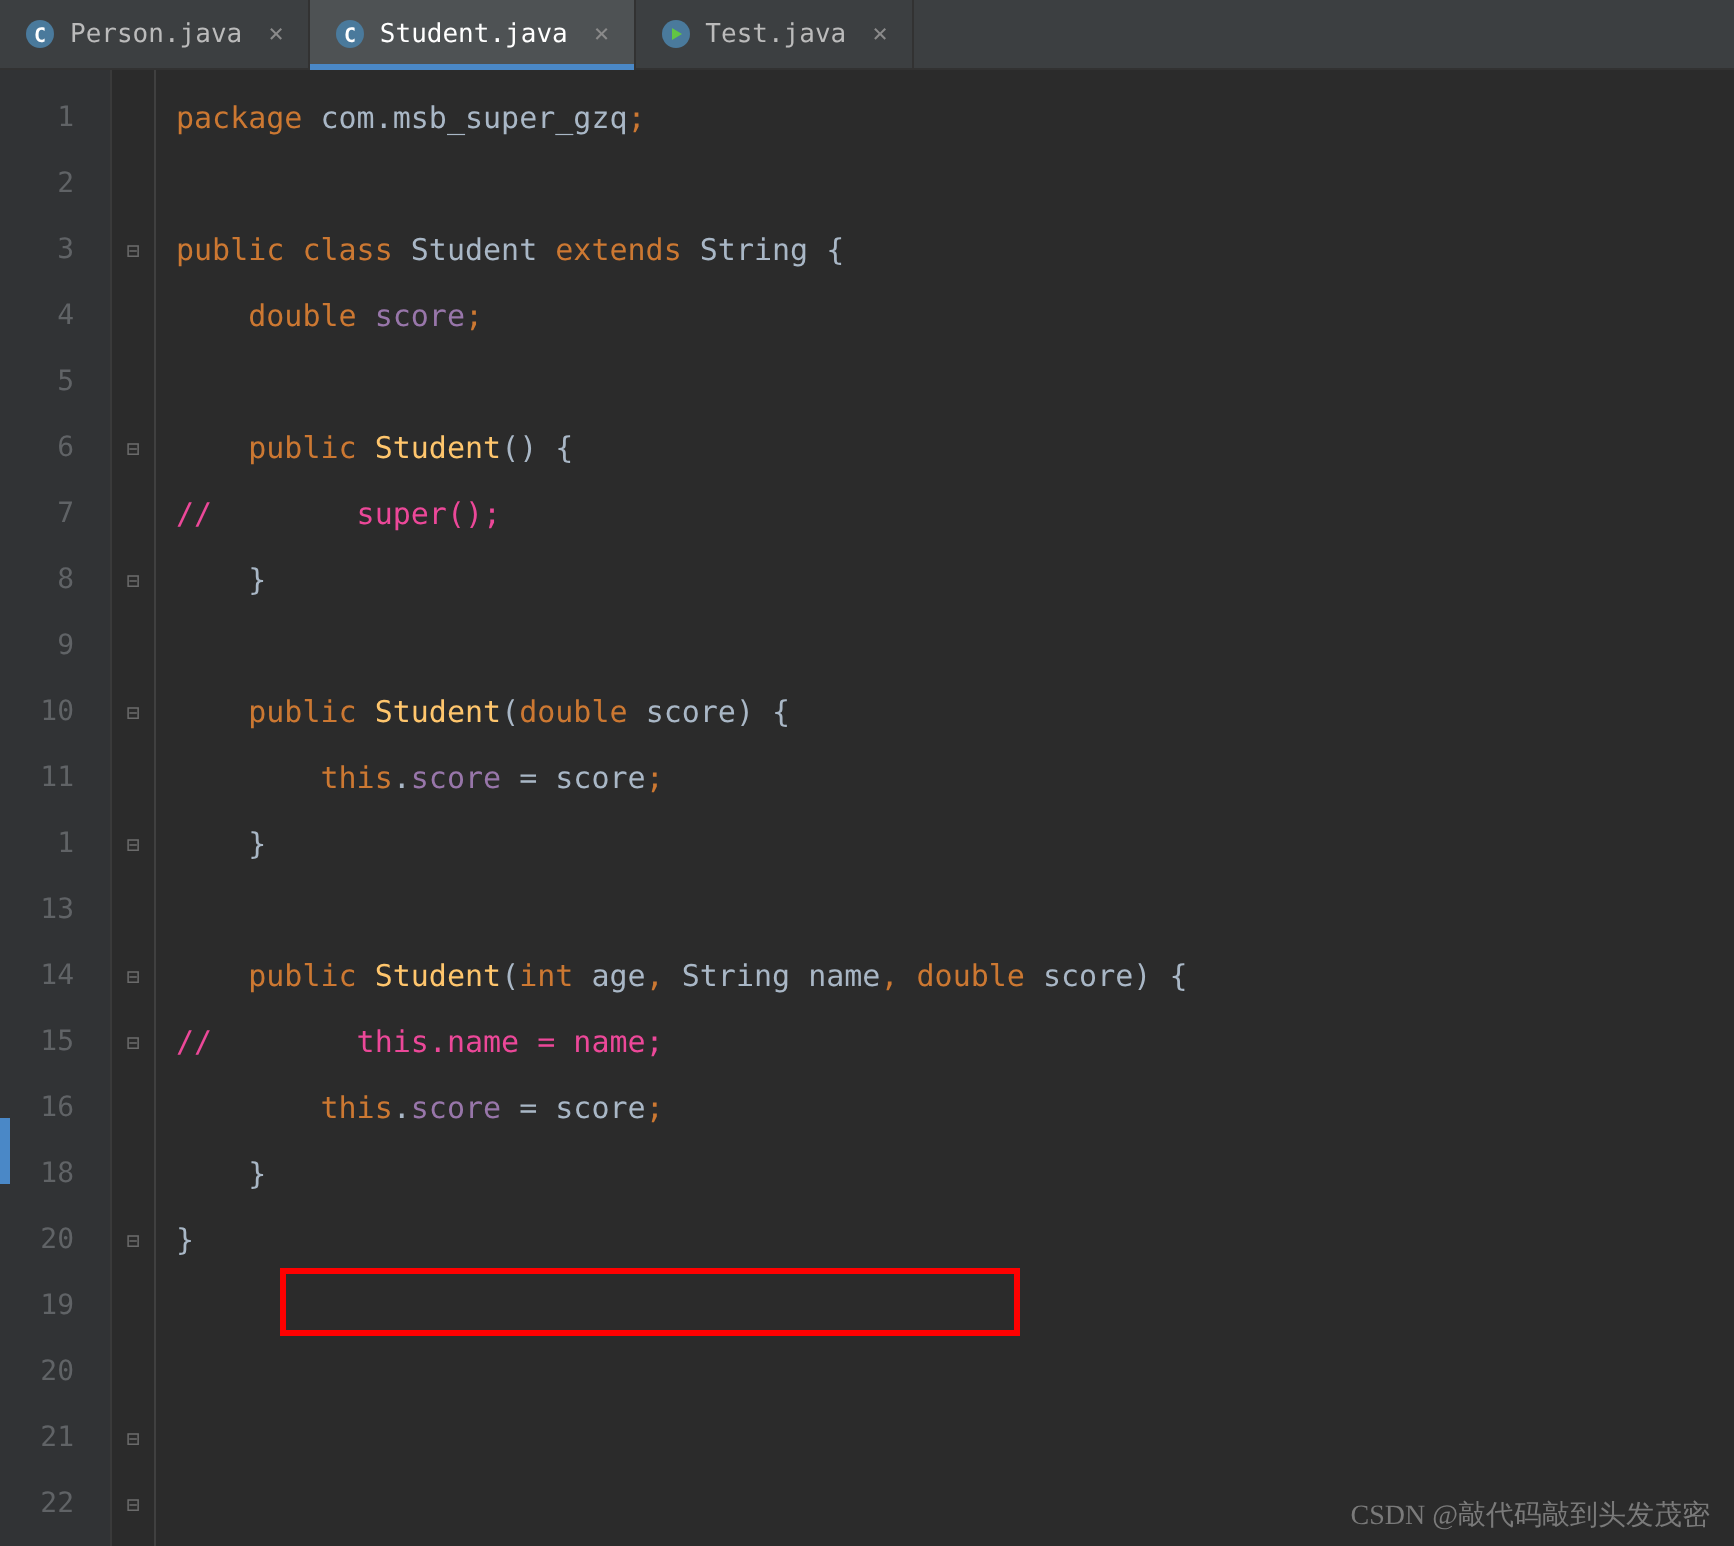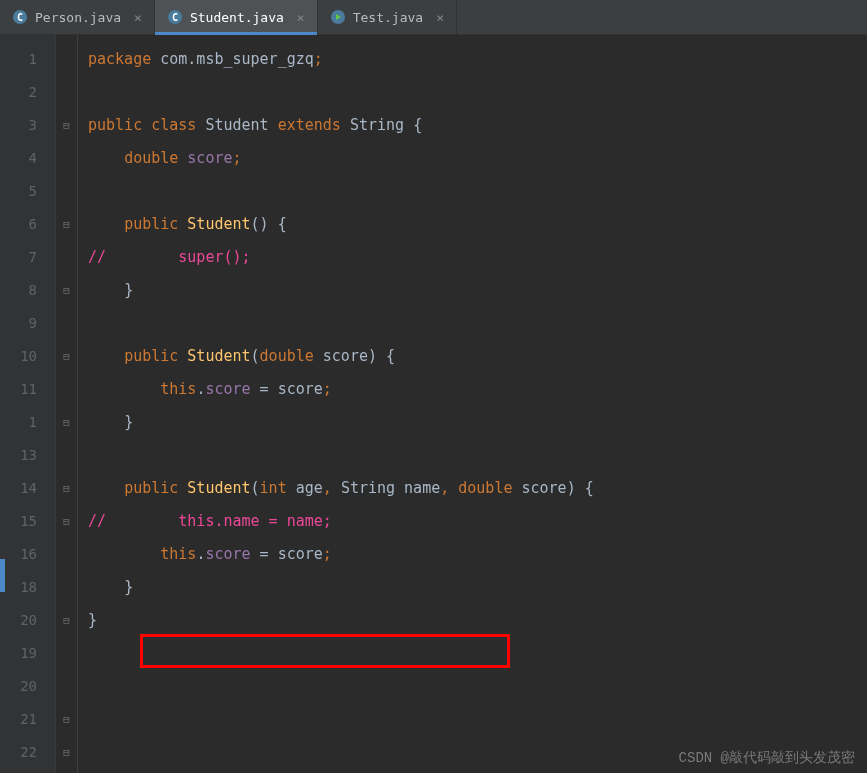"CSDN @敲代码敲到头发茂密" .watermark { font-family: Liberation Mono, monospace -> Liberation Serif, serif }
